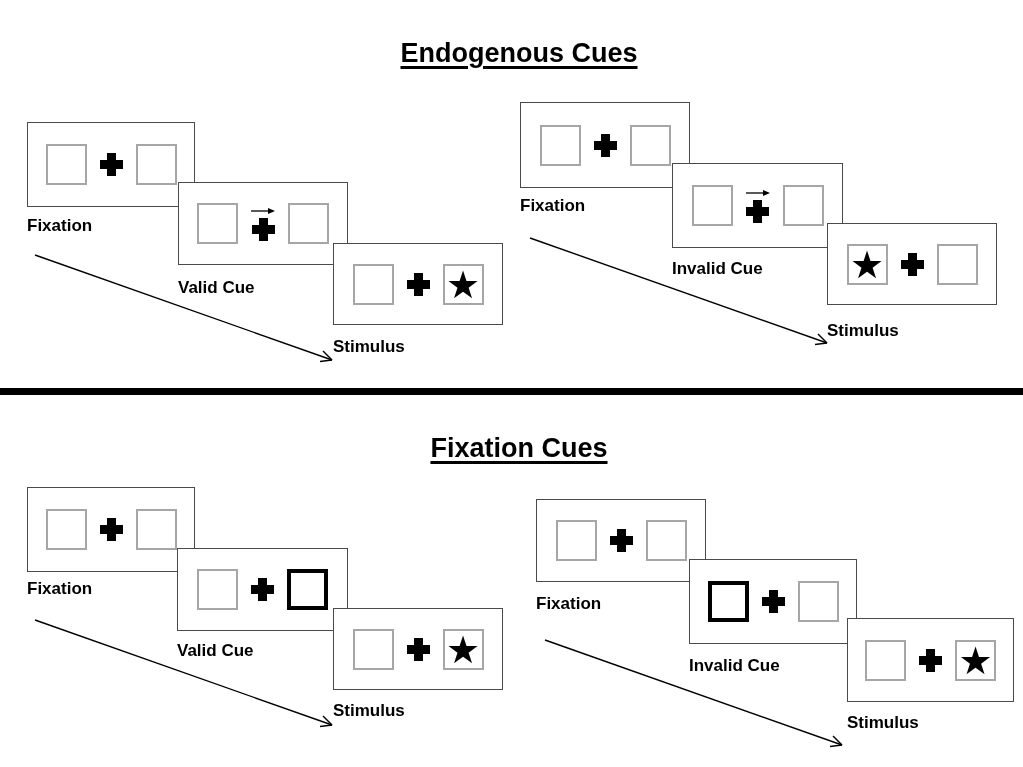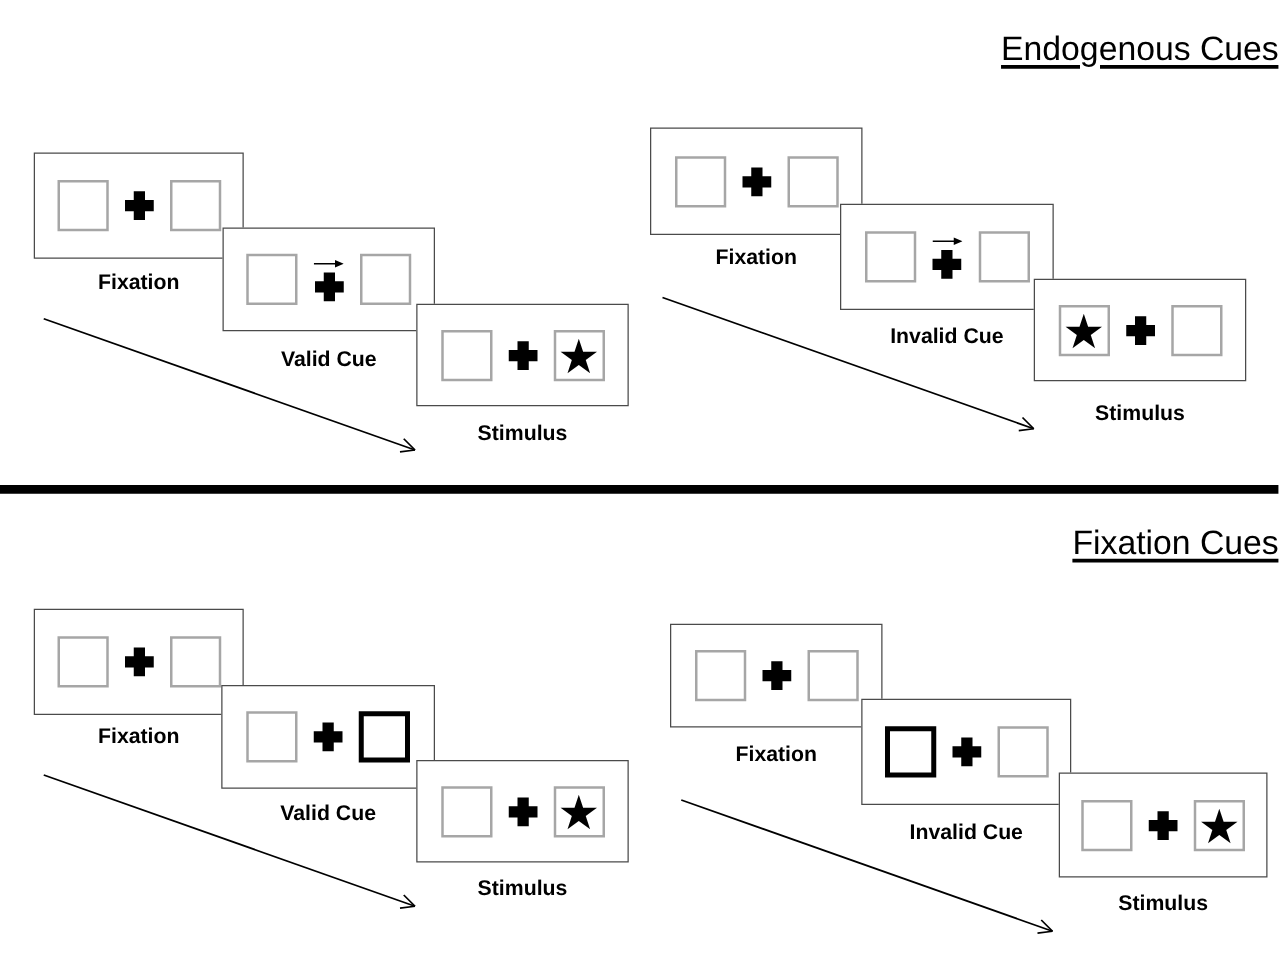"Endogenous Cues" .title { font-weight: normal -> bold; margin-top: none -> 14px; text-align: right -> center }
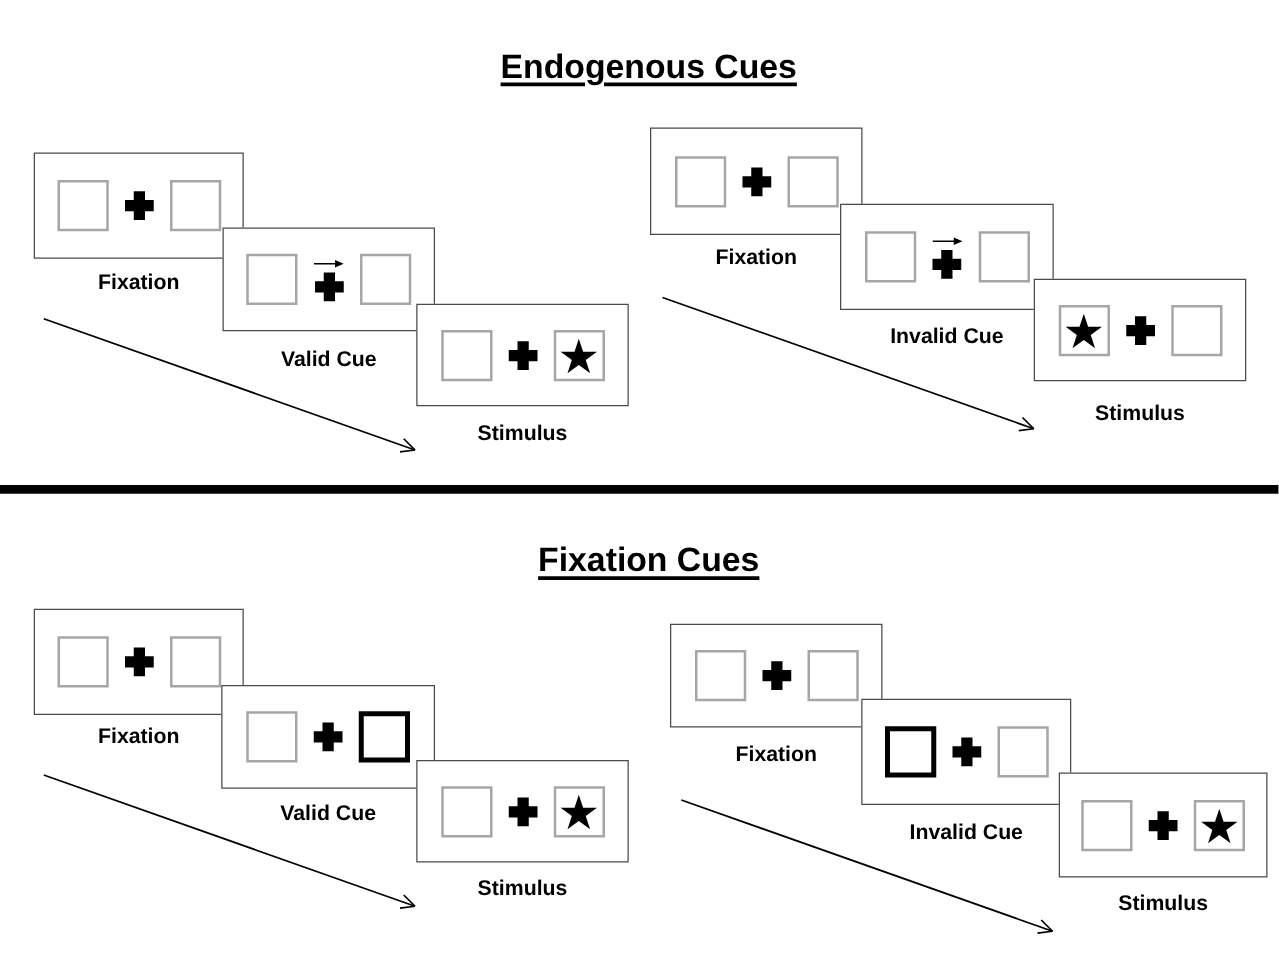"Fixation" .label { text-align: center -> left }
